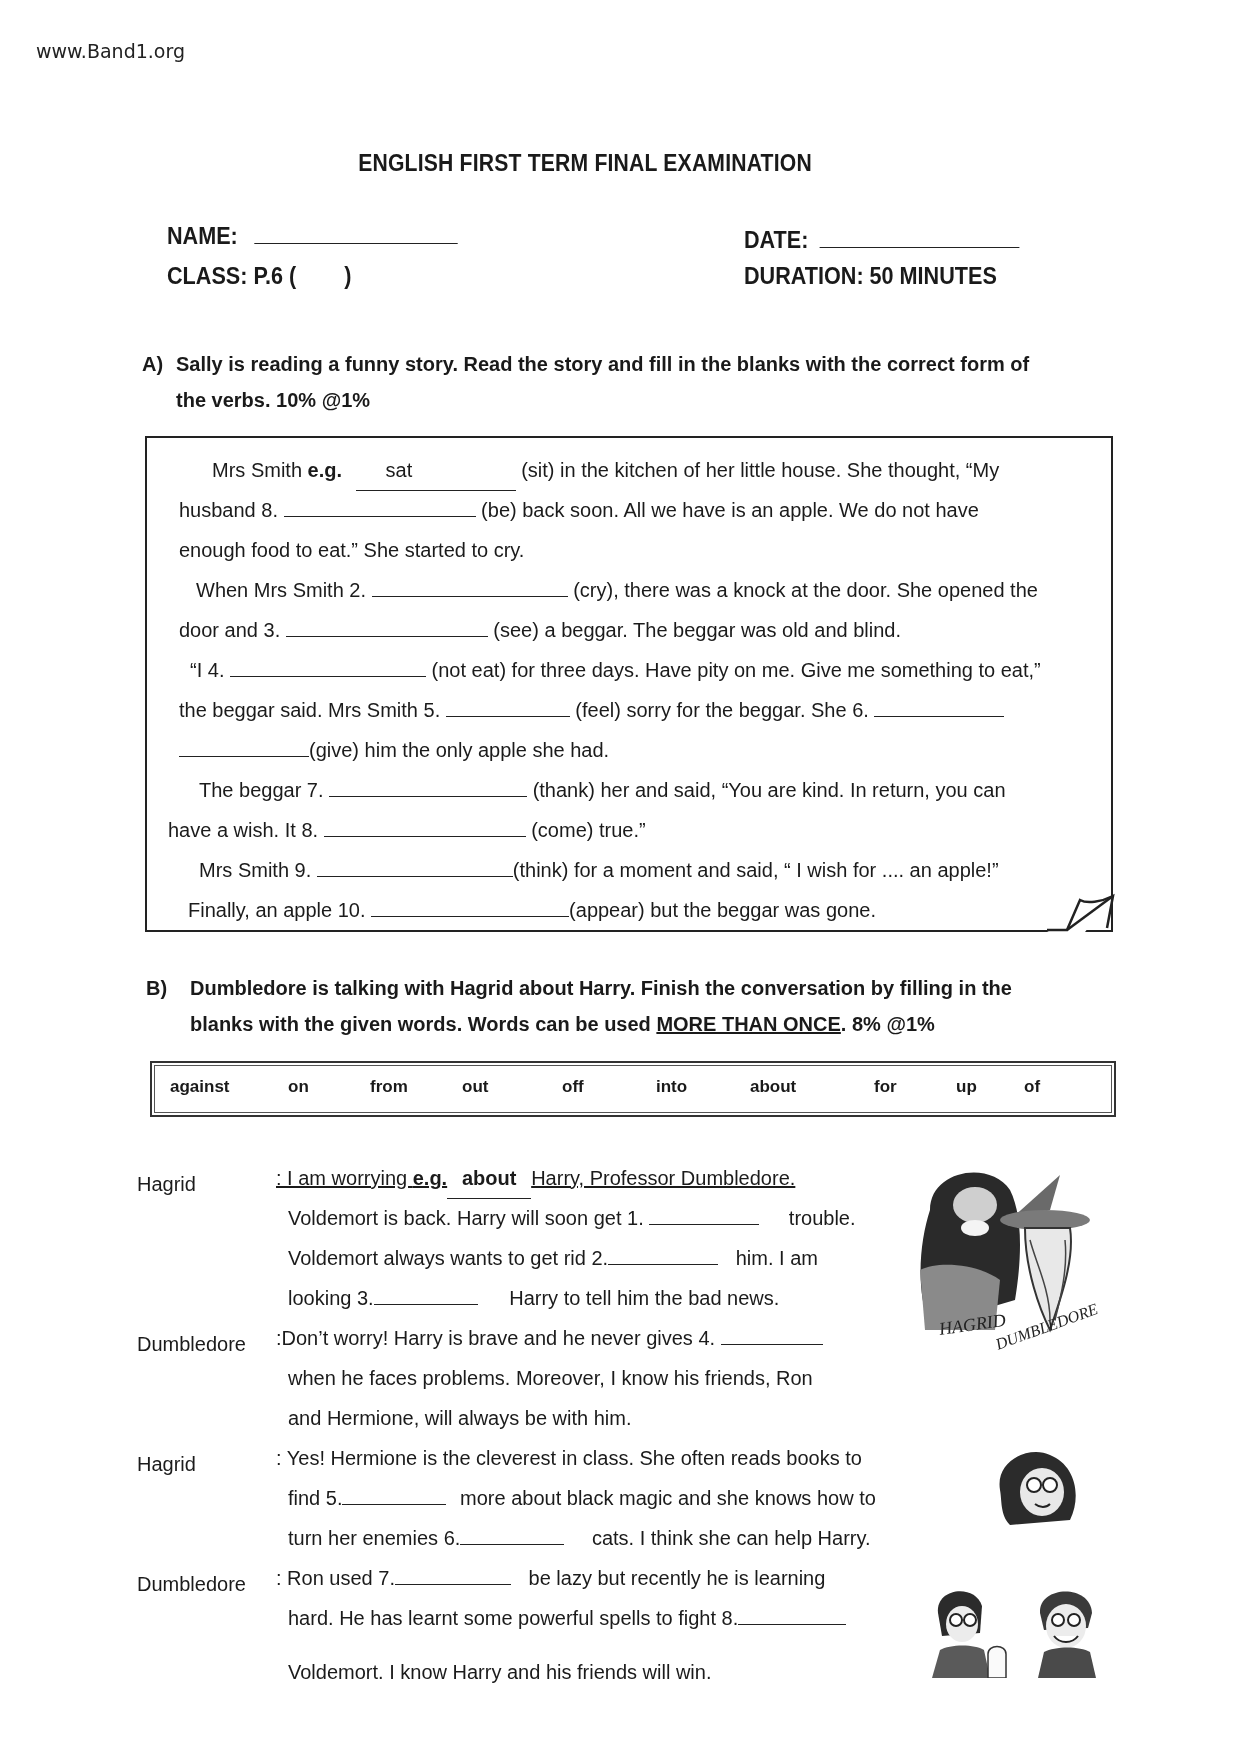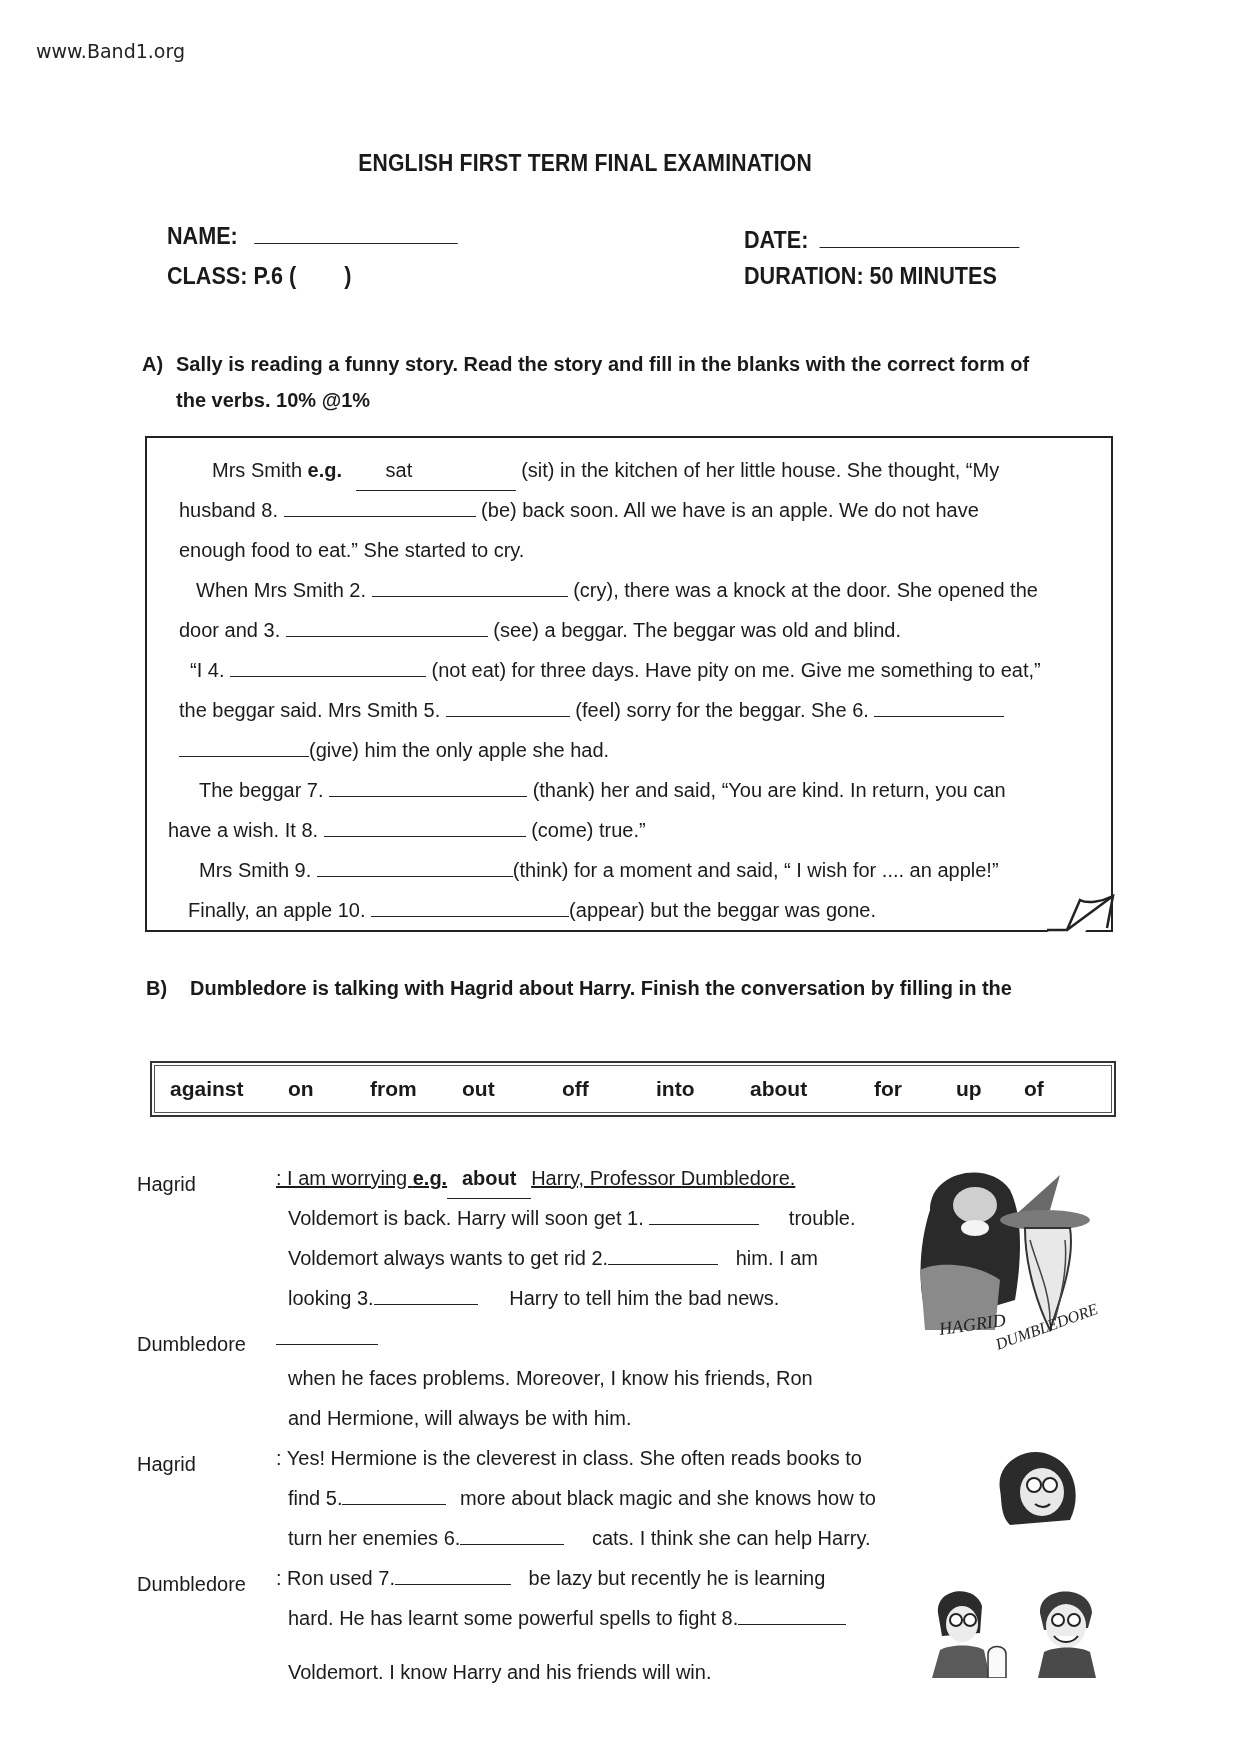"blanks with the given words." span.qtext { html: none -> <span><span>blanks with the given words. Words can be used </span><span>MORE THAN ONCE</span><span>. 8% @1%</span></span> }
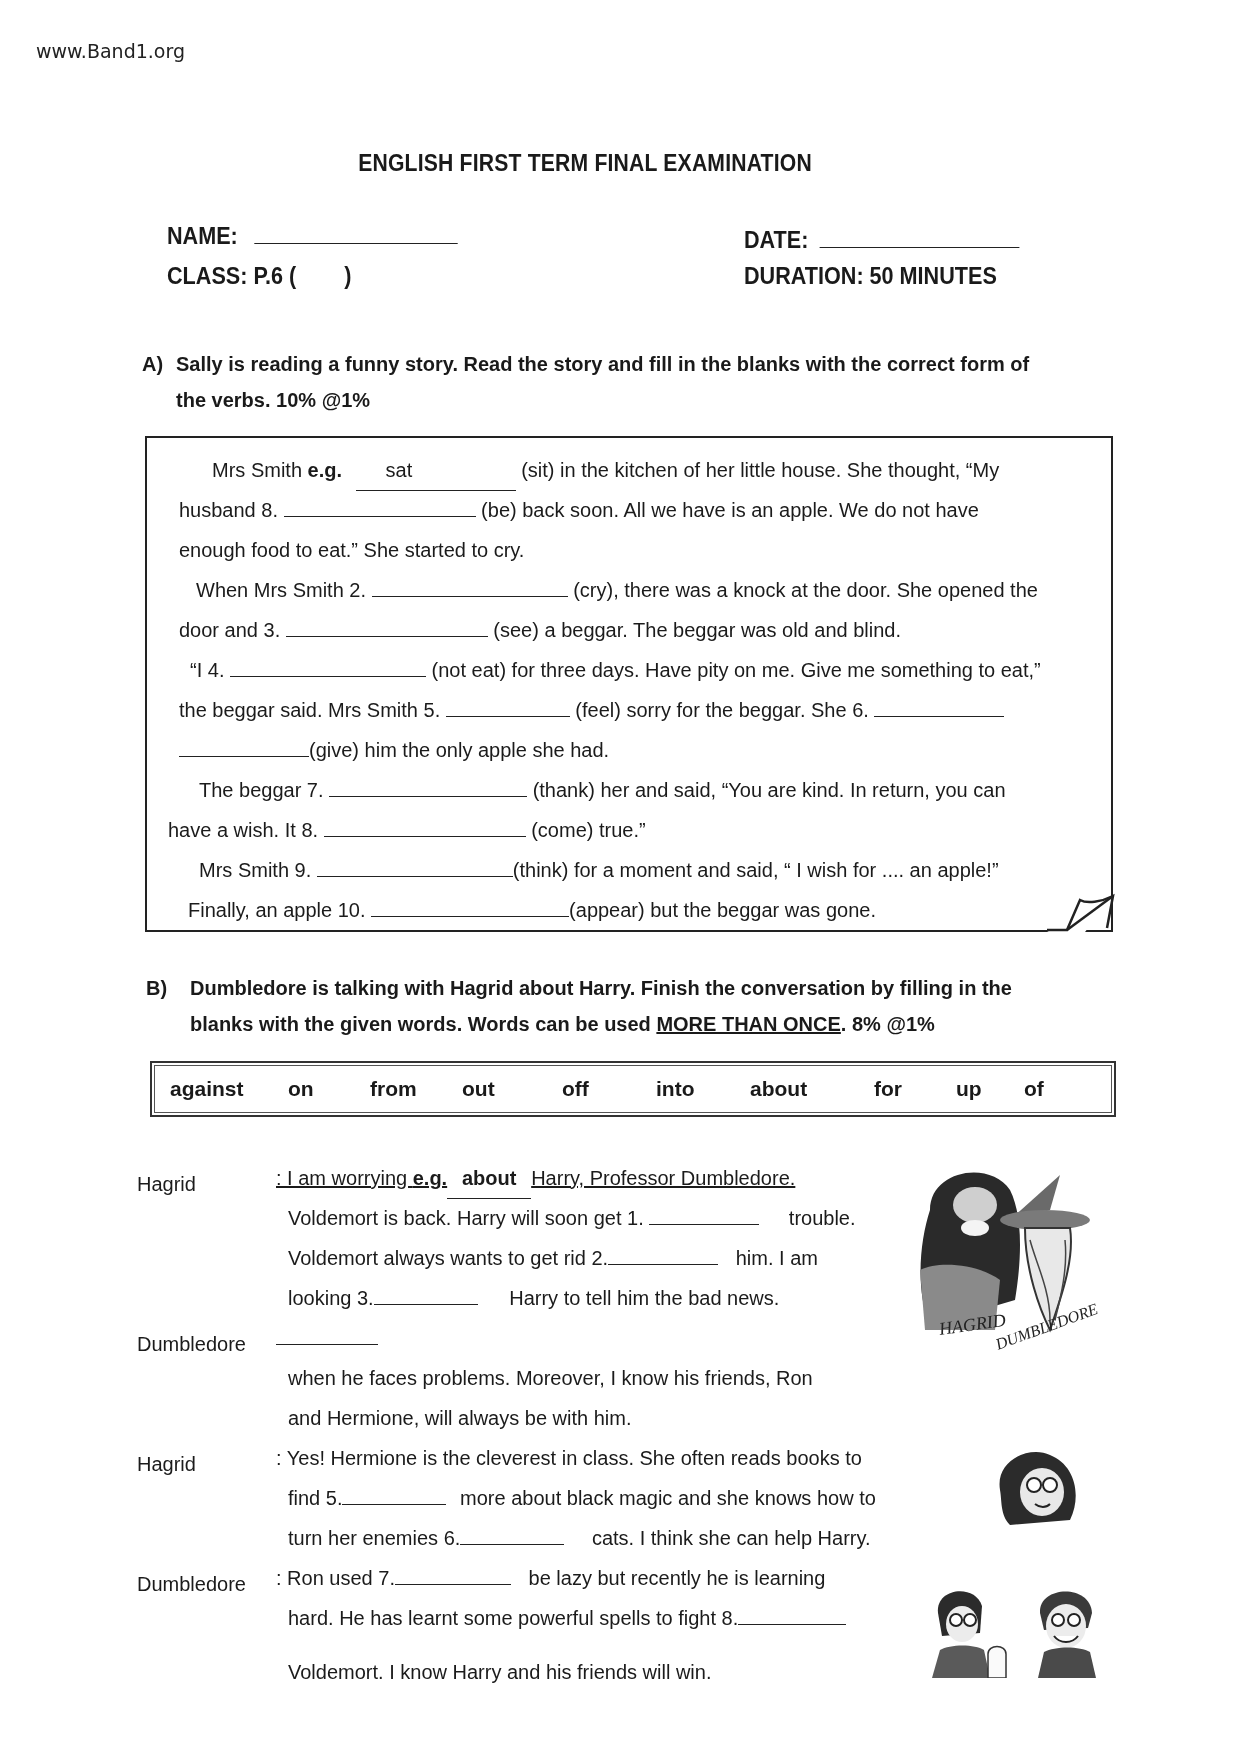"against" .bank .w { font-size: 21px -> 17px }
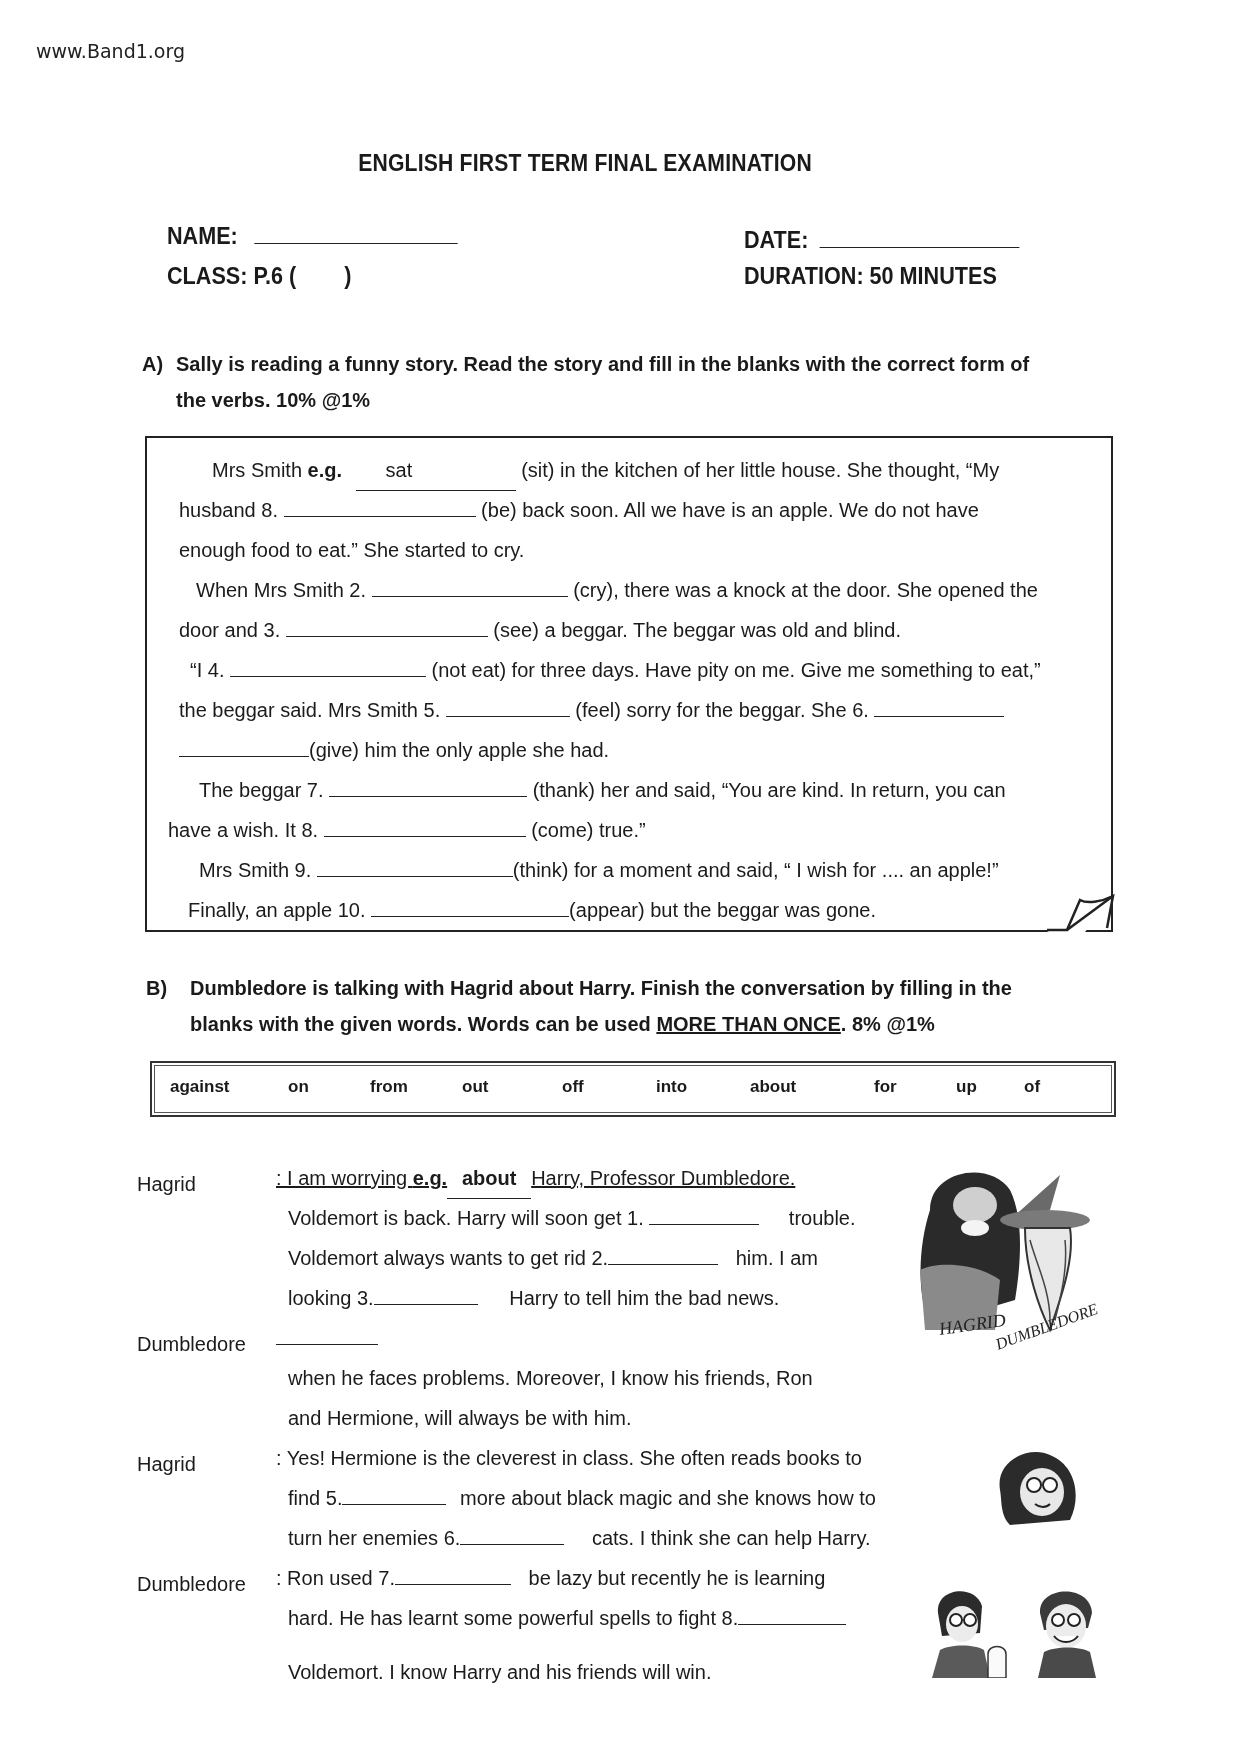":Don’t worry! Harry is brave" span { html: none -> <span>:Don’t worry! Harry is brave and he never gives 4.</span> }
